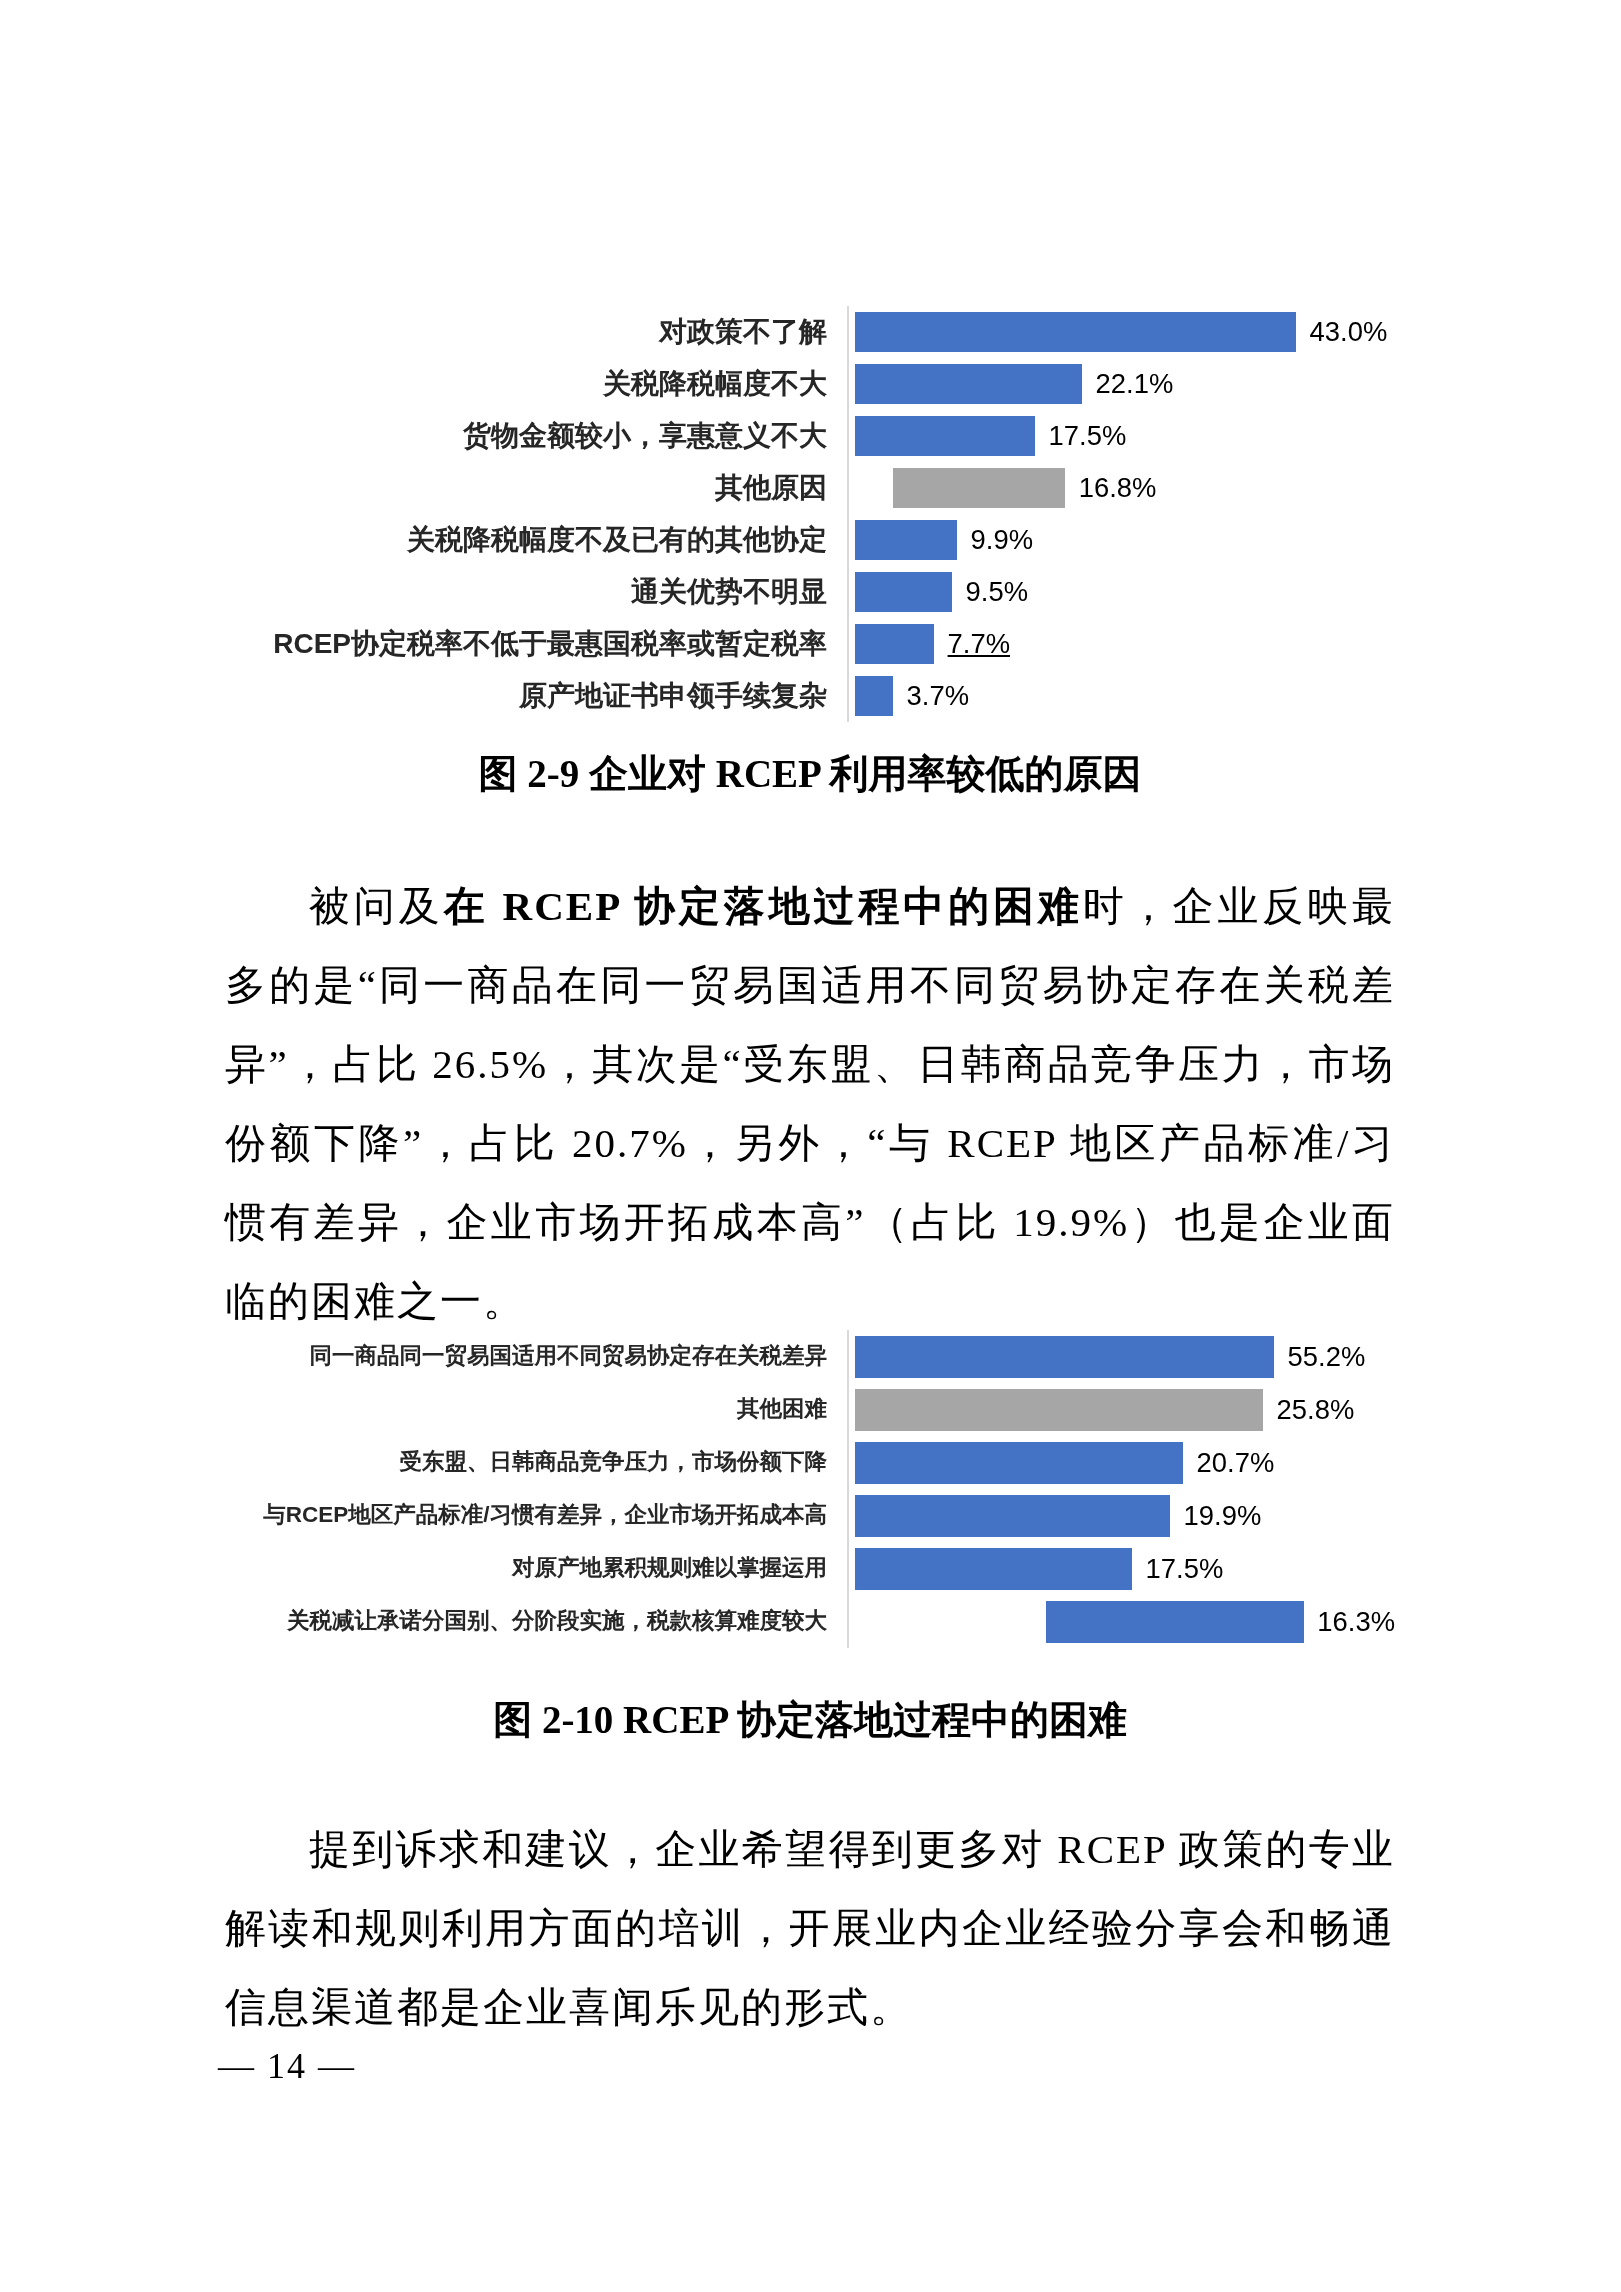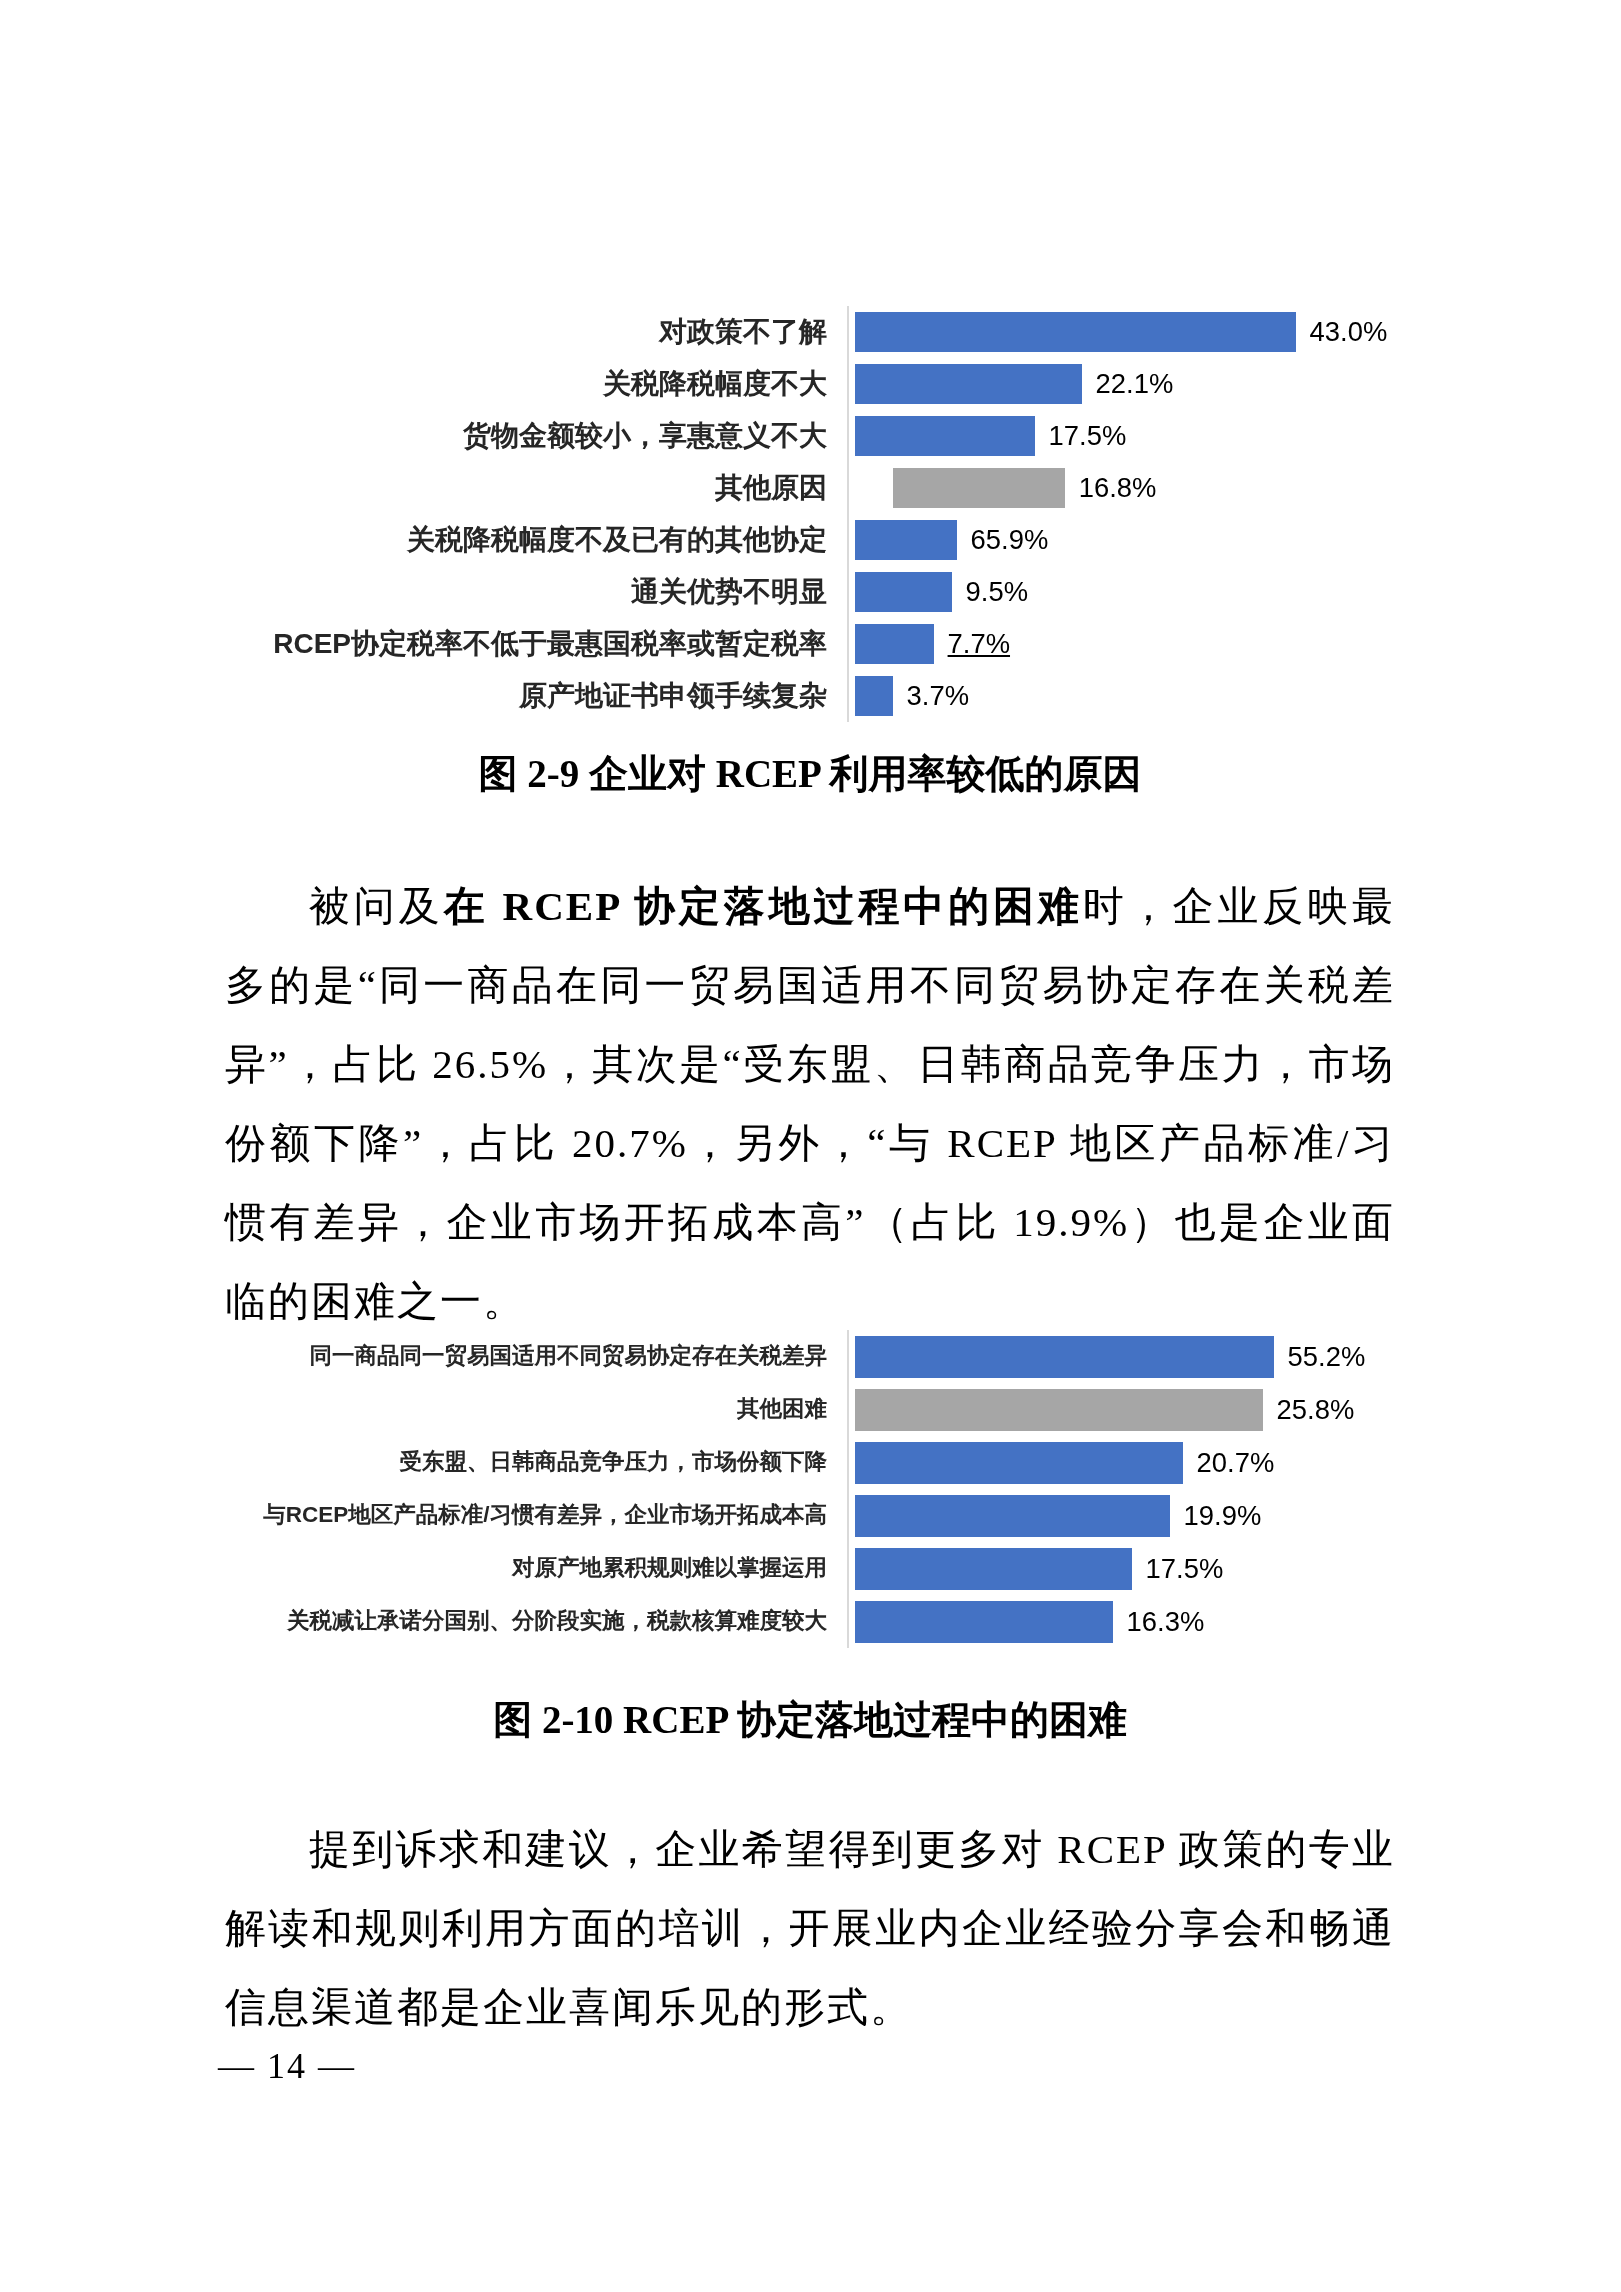"65.9%" span.cval { text: 65.9% -> 9.9% }
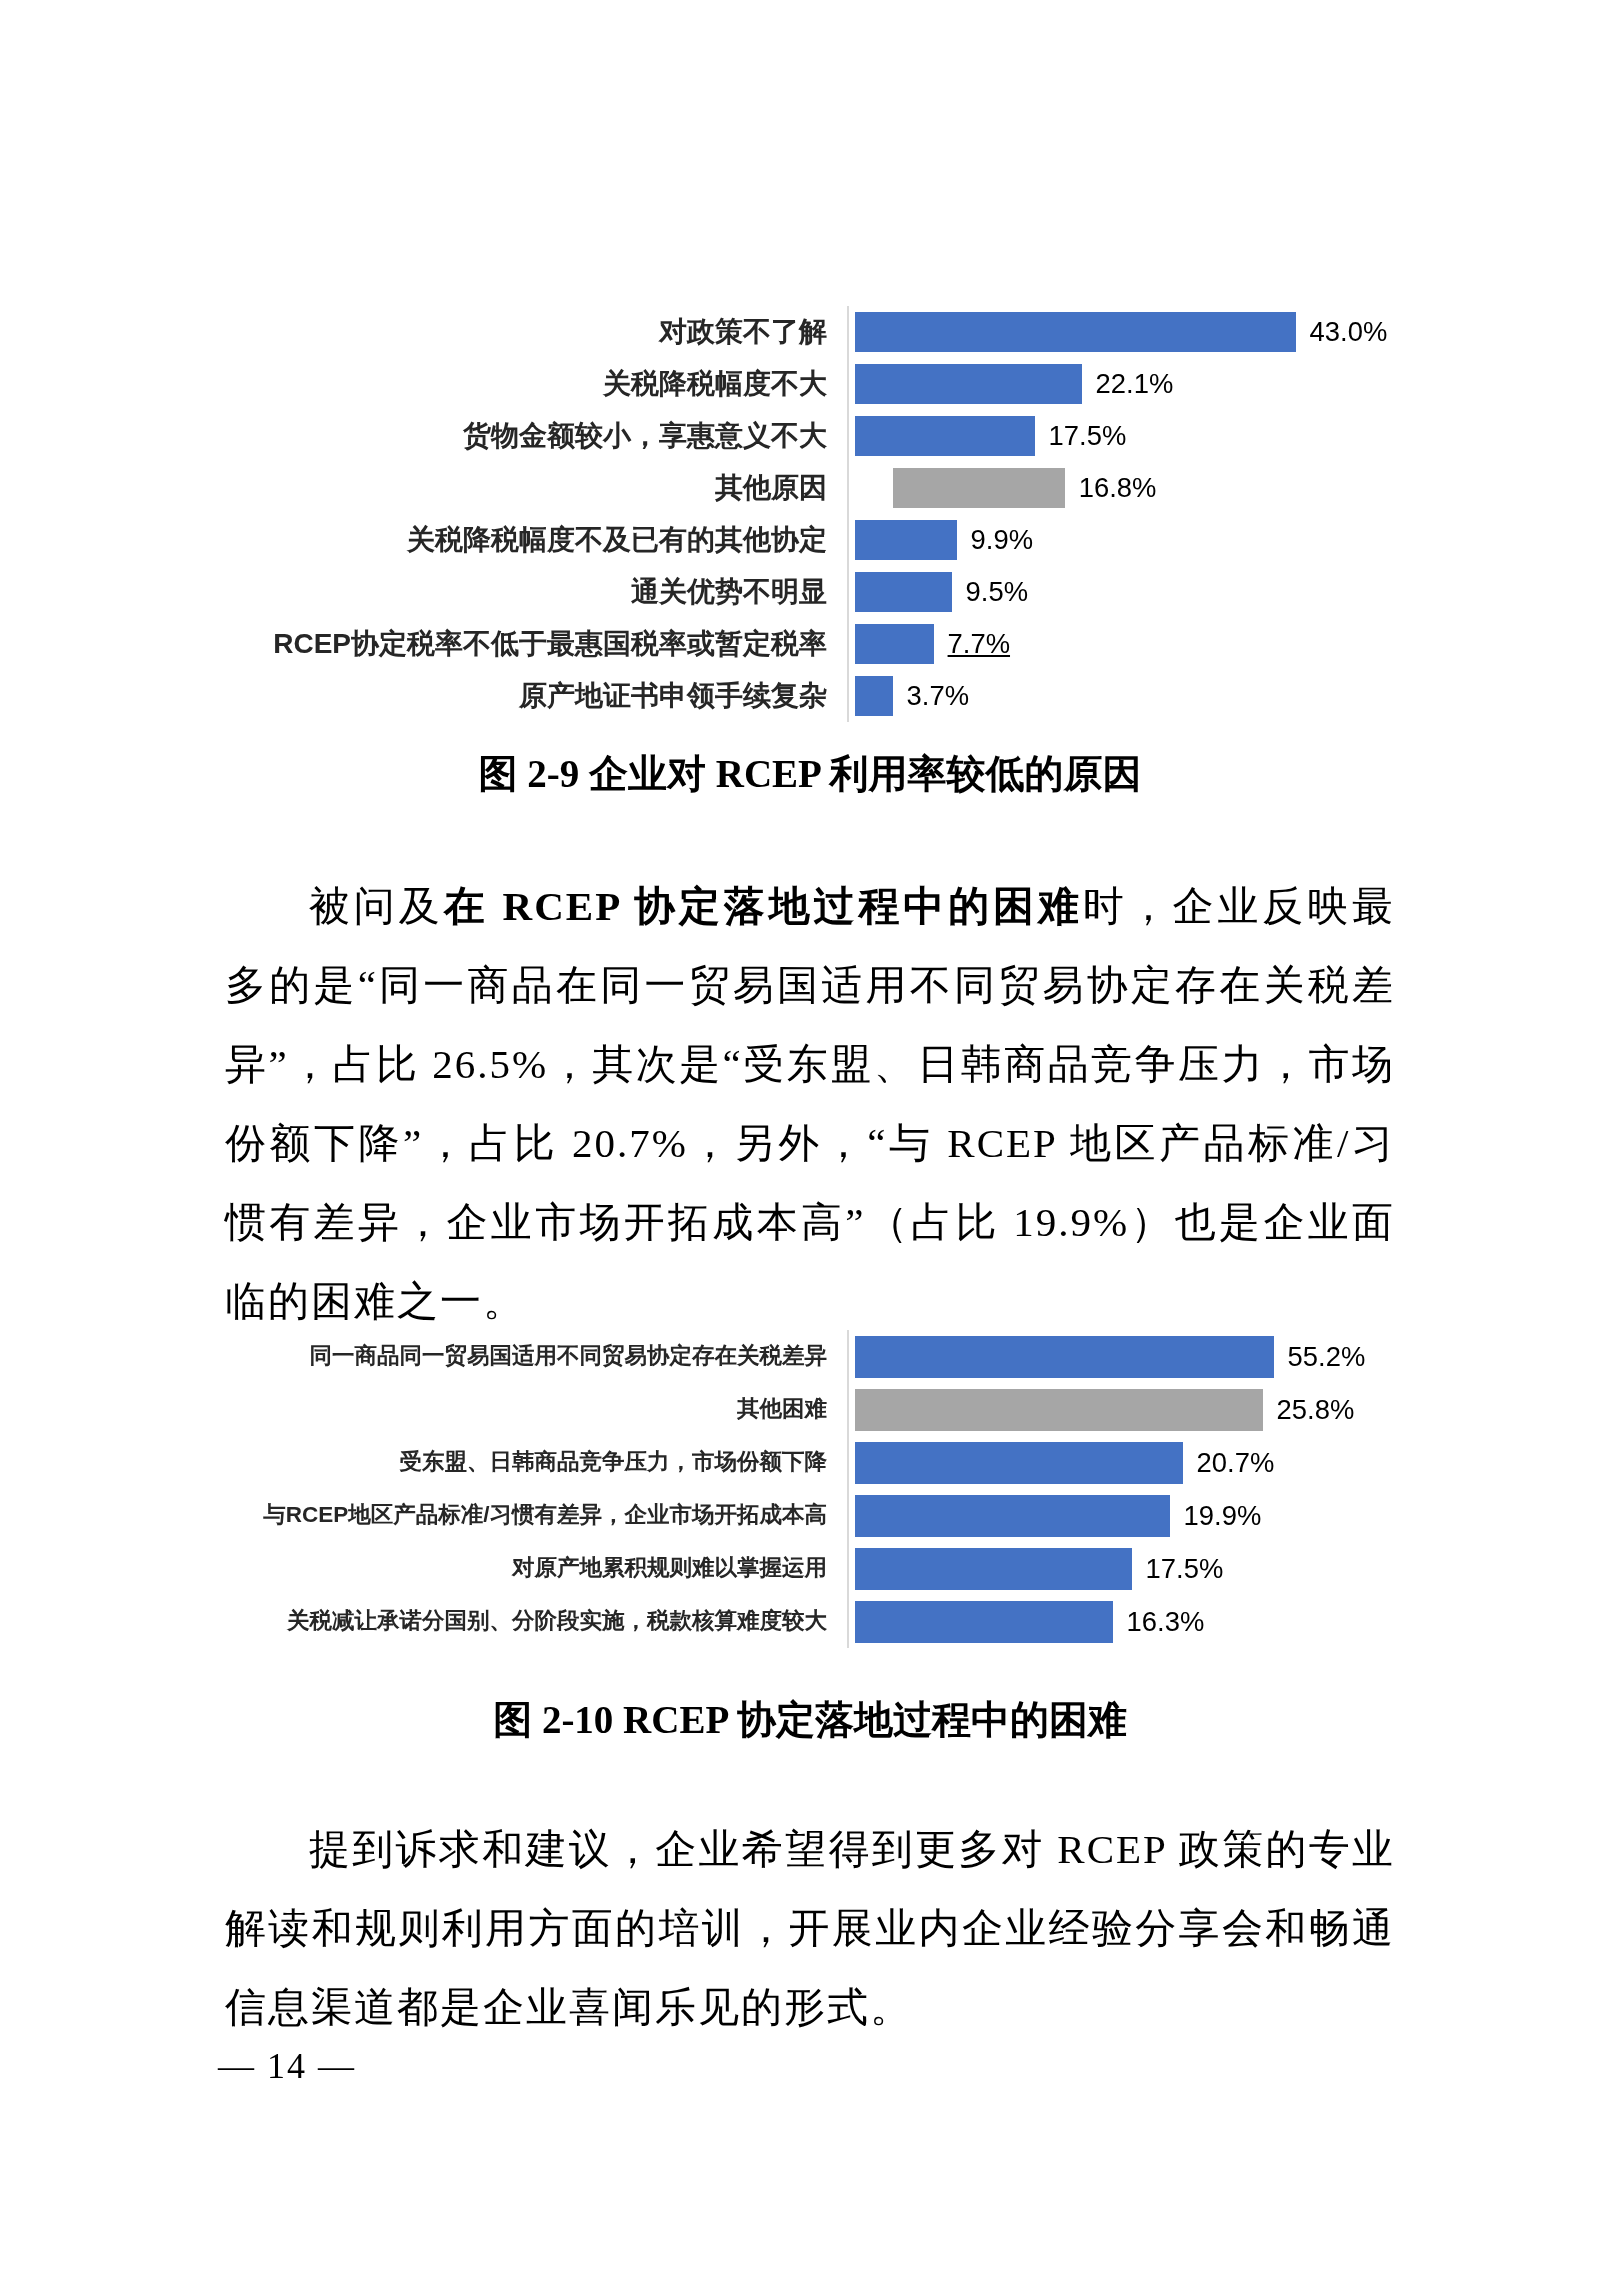"16.3%" div.cplot { justify-content: none -> flex-end }
